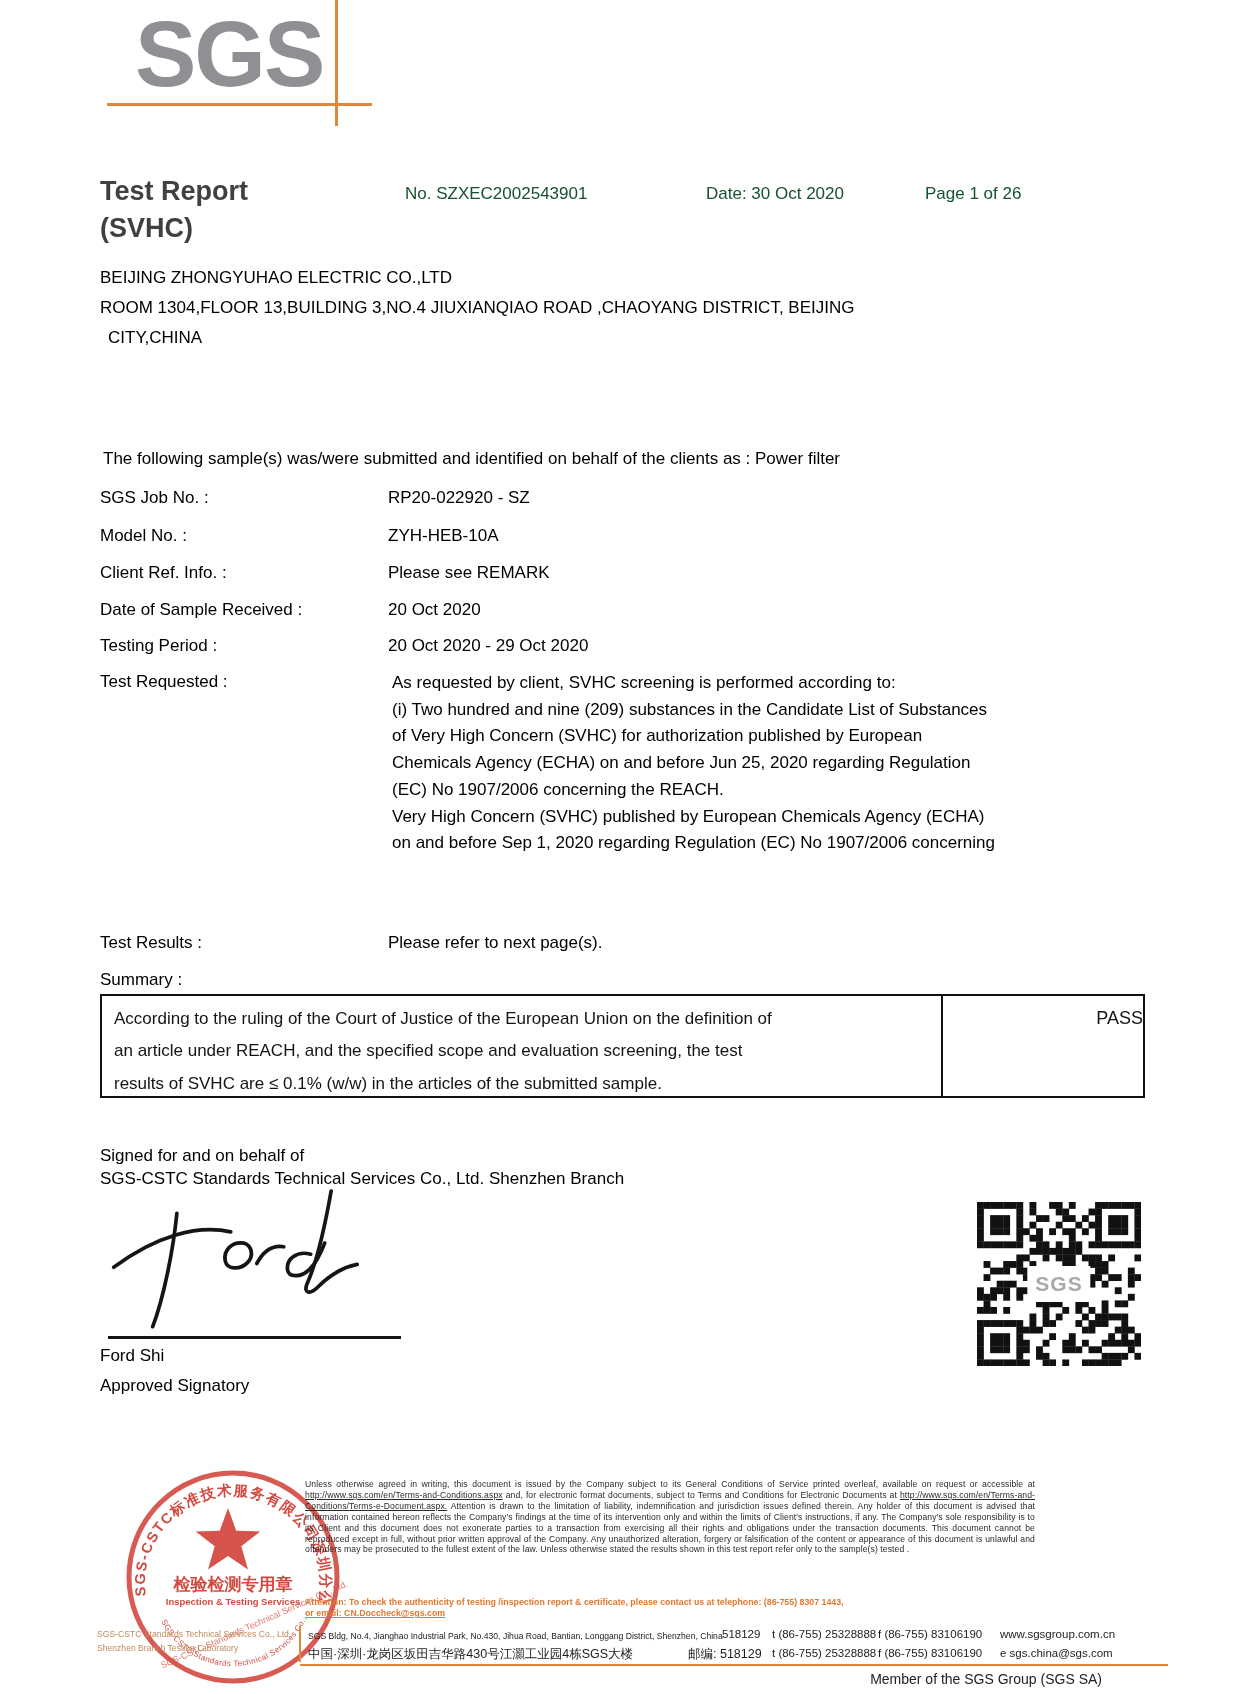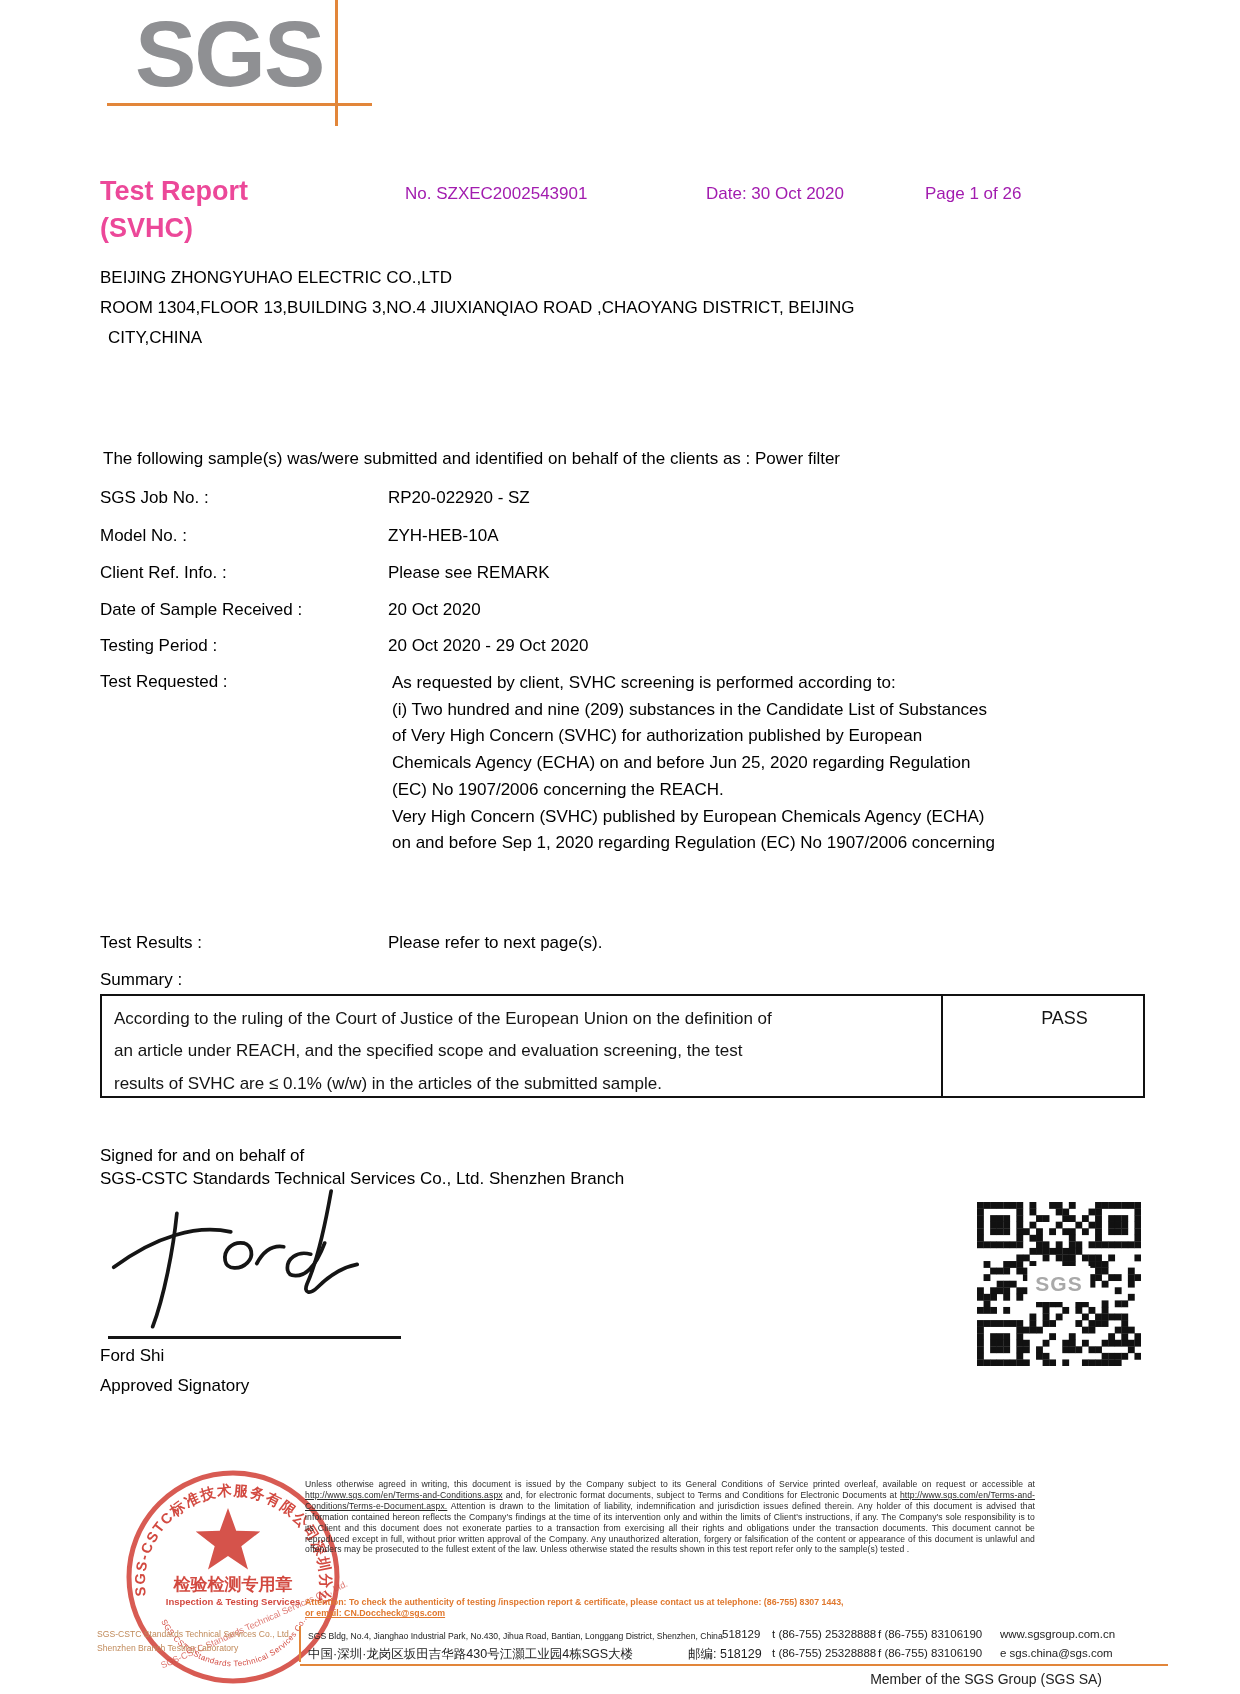"Test Report" .title { color: #ec4899 -> #404040 }
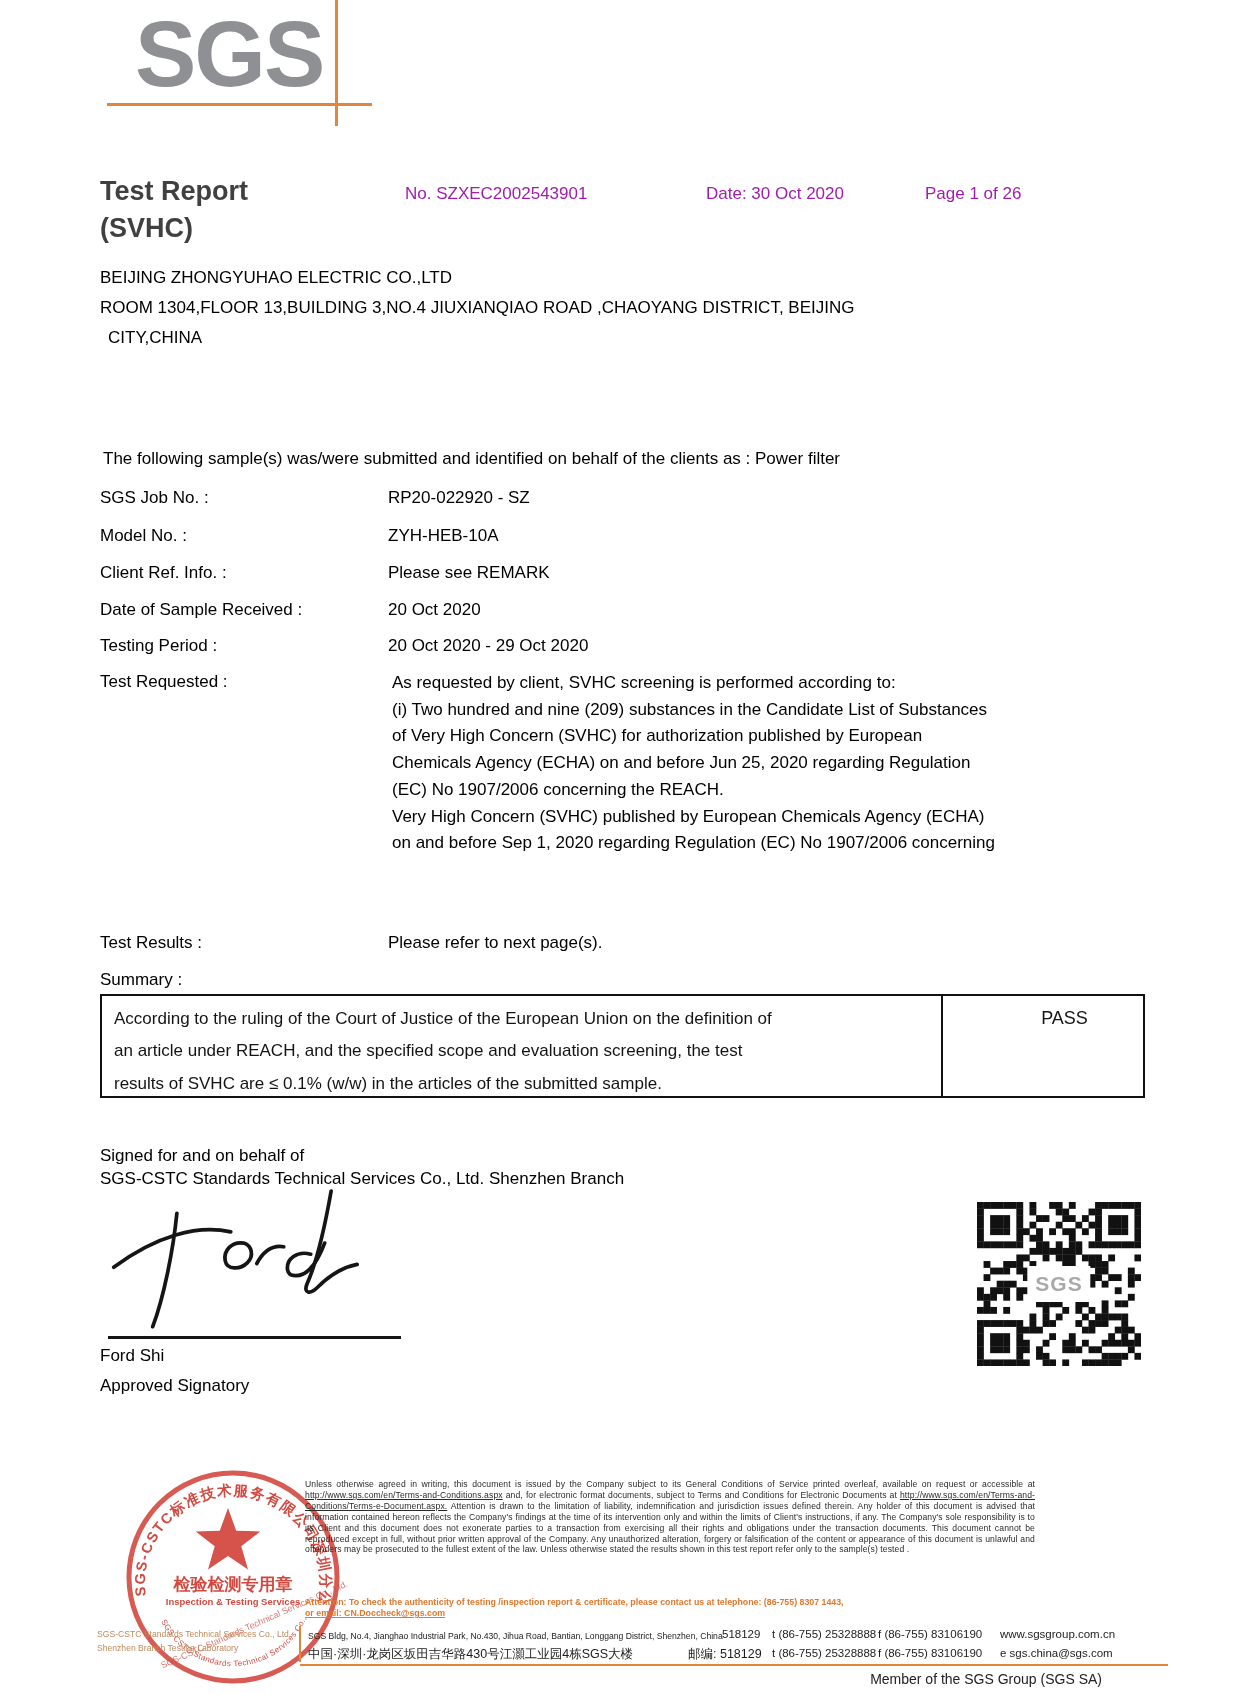"No. SZXEC2002543901" .hmeta { color: #a21caf -> #14532d }
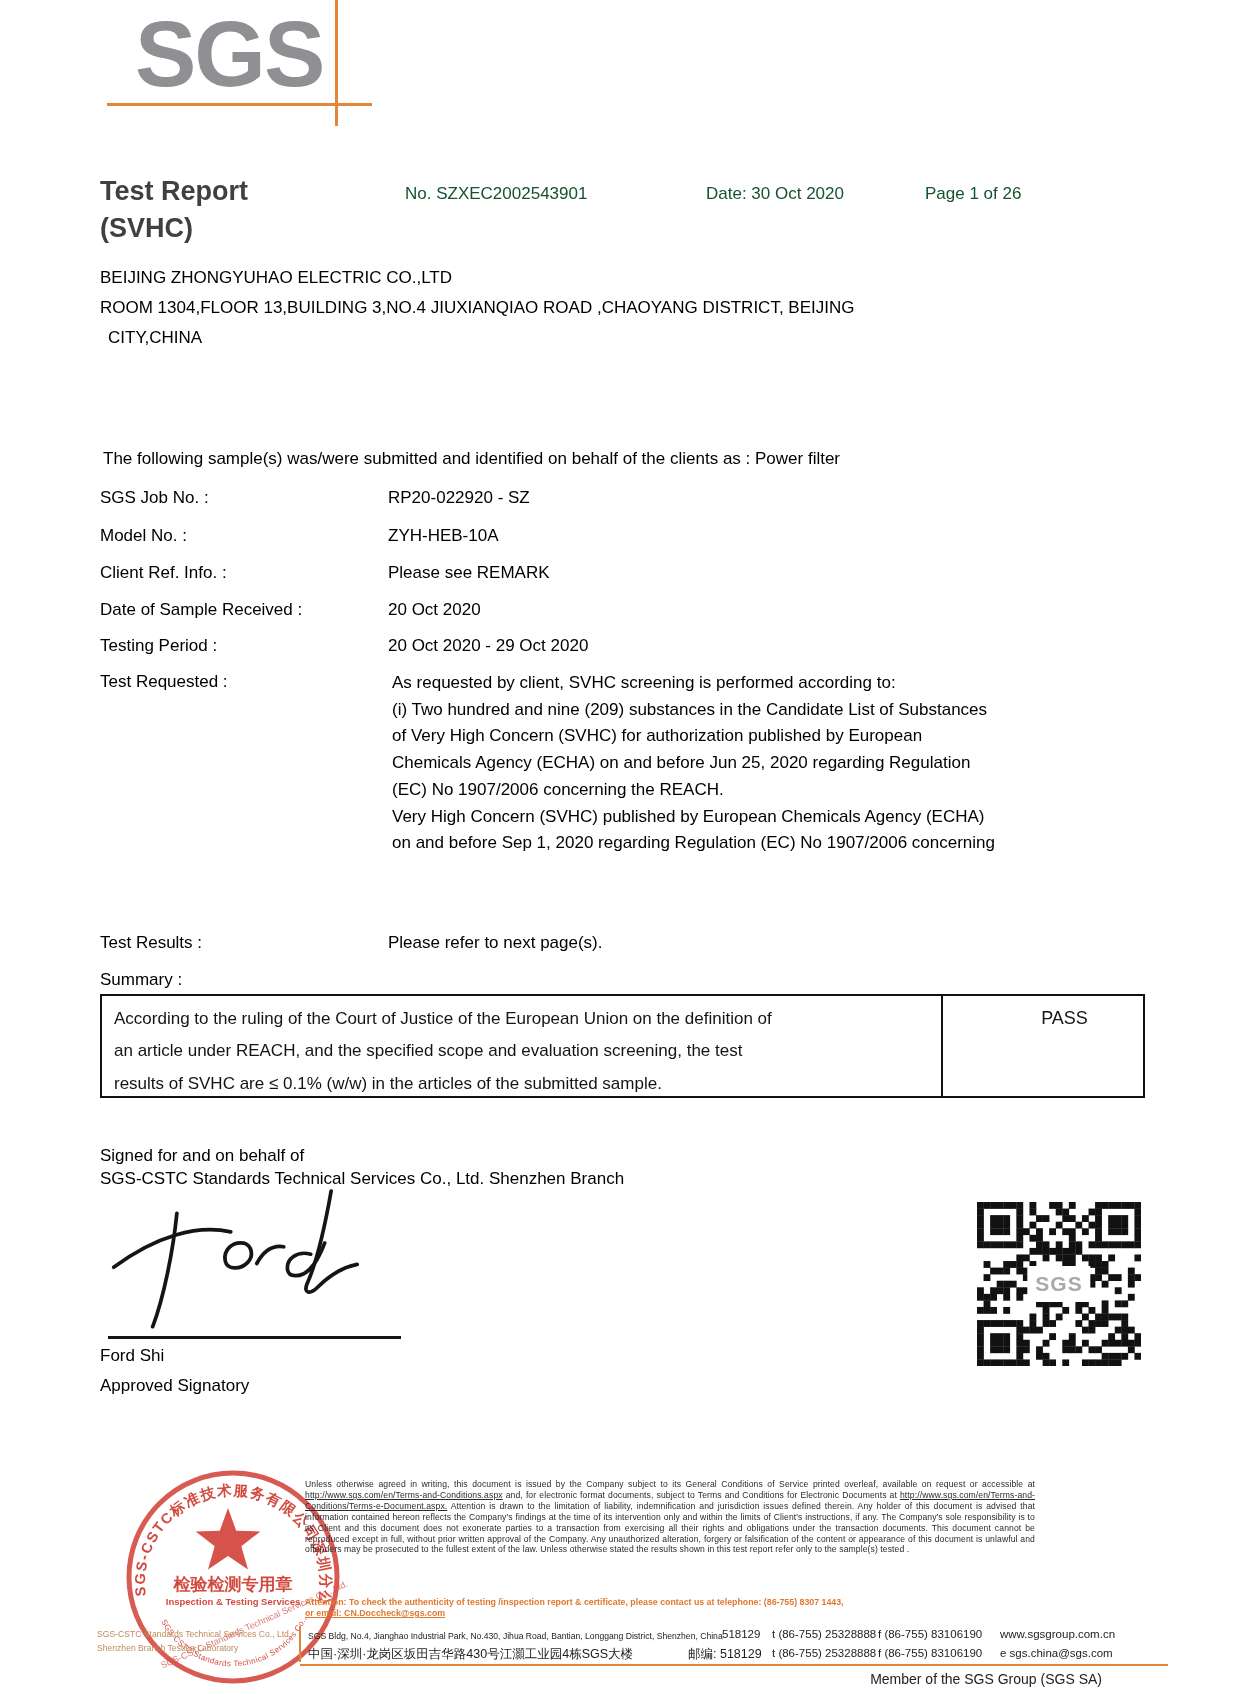"PASS" .sum-right { text-align: center -> right }
